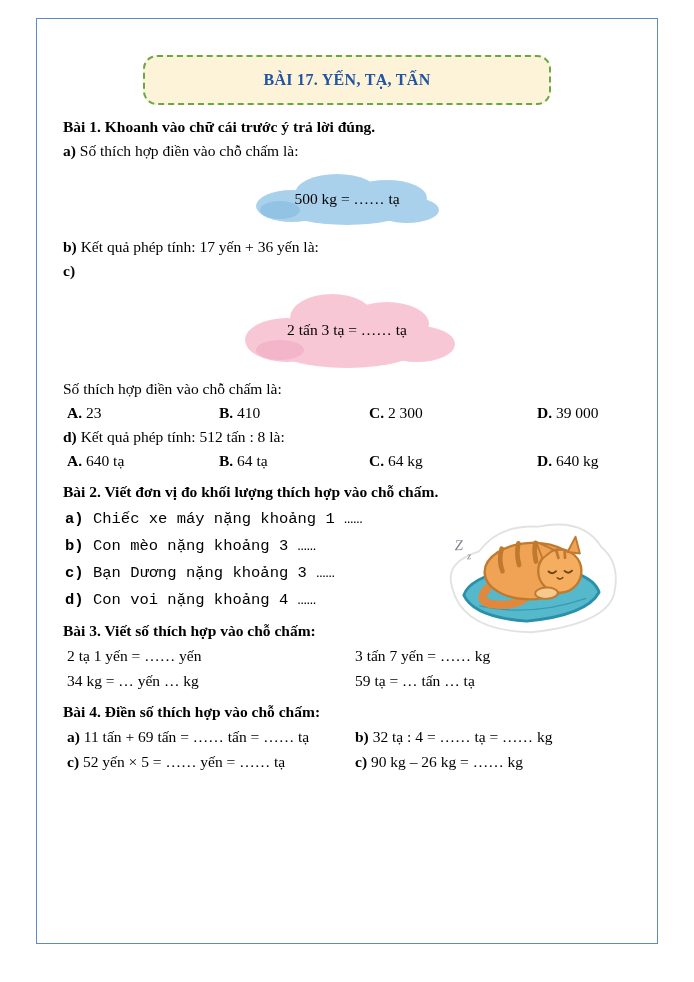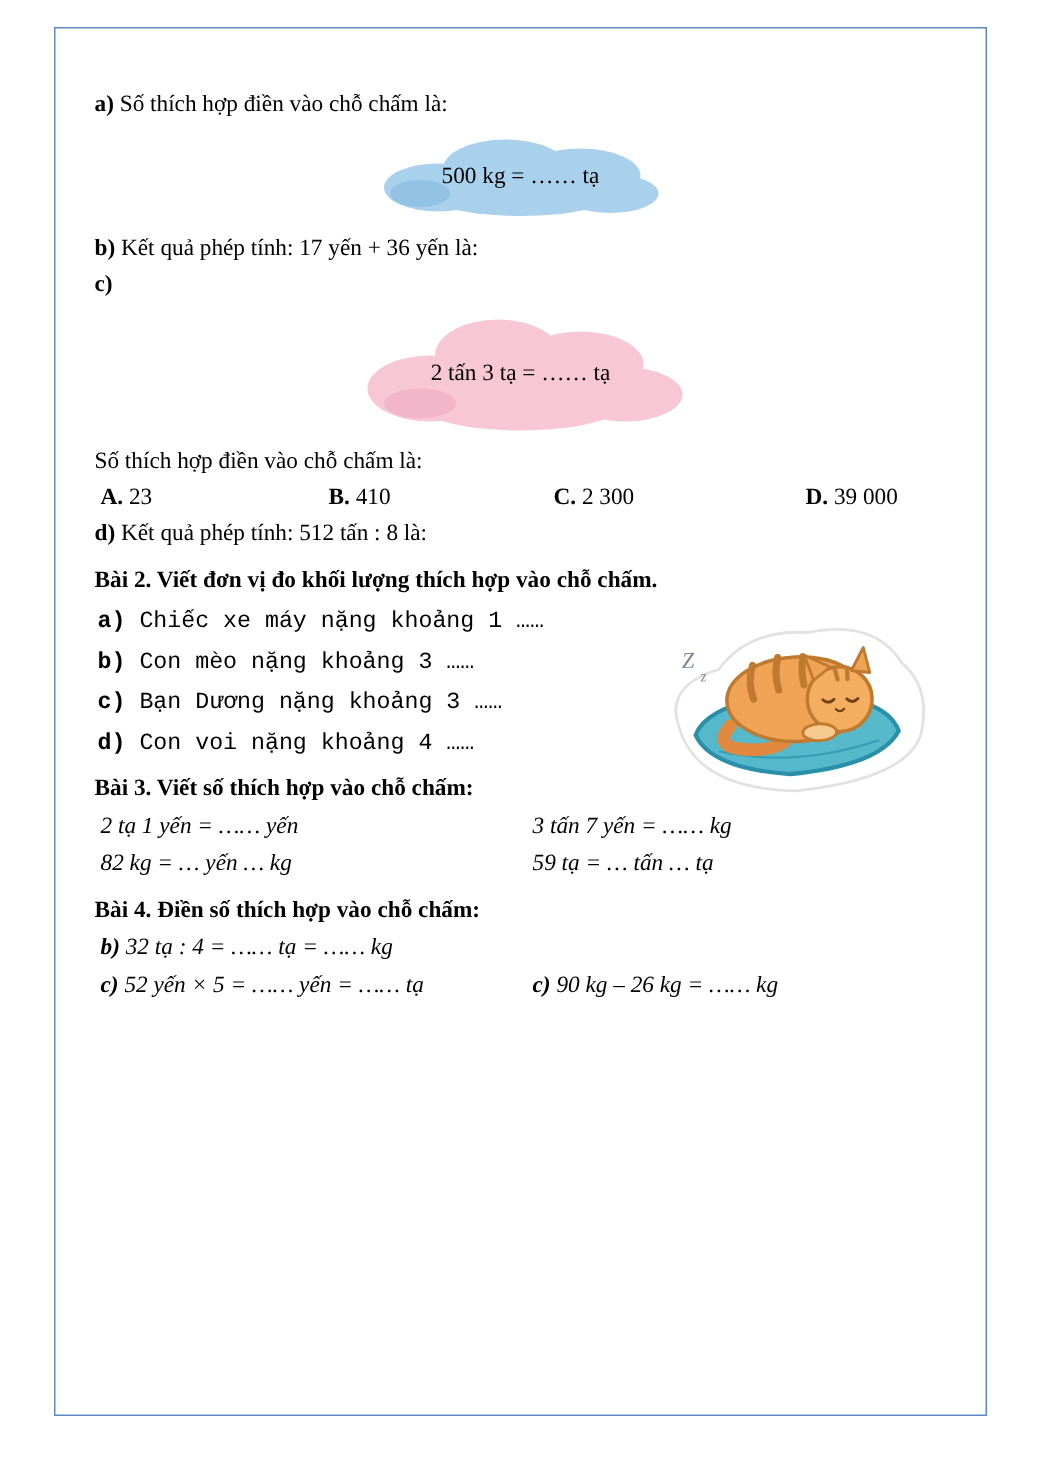"BÀI 17. YẾN, TẠ, TẤN" div.banner { html: none -> <div> <span>BÀI 17. YẾN, TẠ, TẤN</span> </div> }
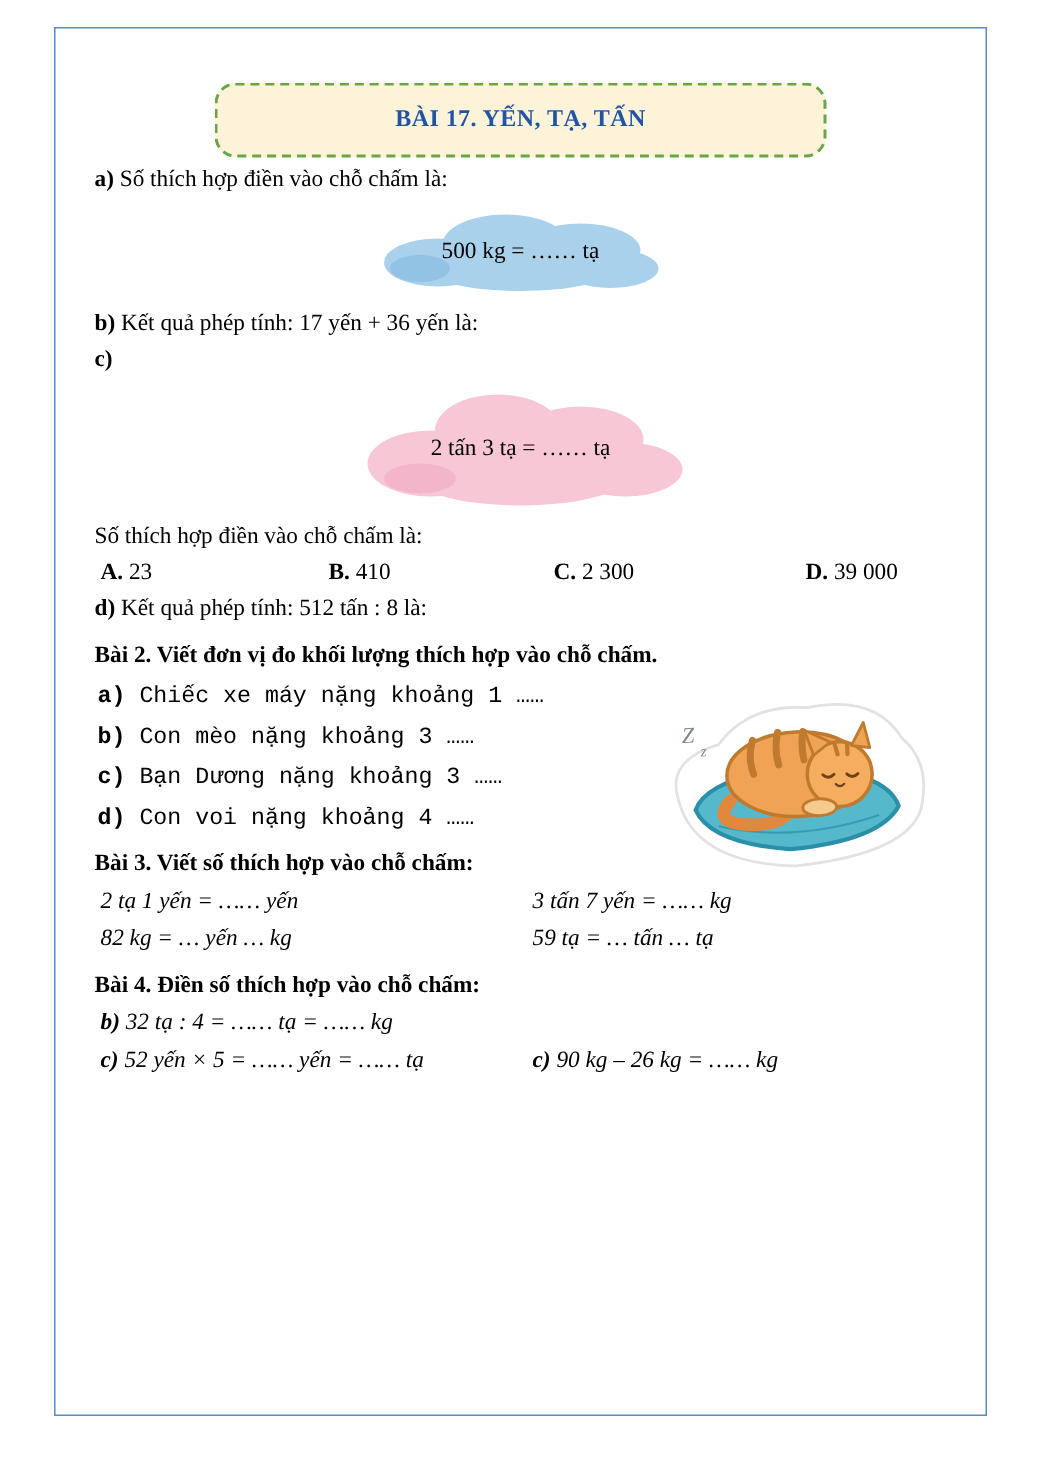"Bài 1. Khoanh vào chữ" p.h { html: none -> <p>Bài 1. Khoanh vào chữ cái trước ý trả lời đúng.</p> }
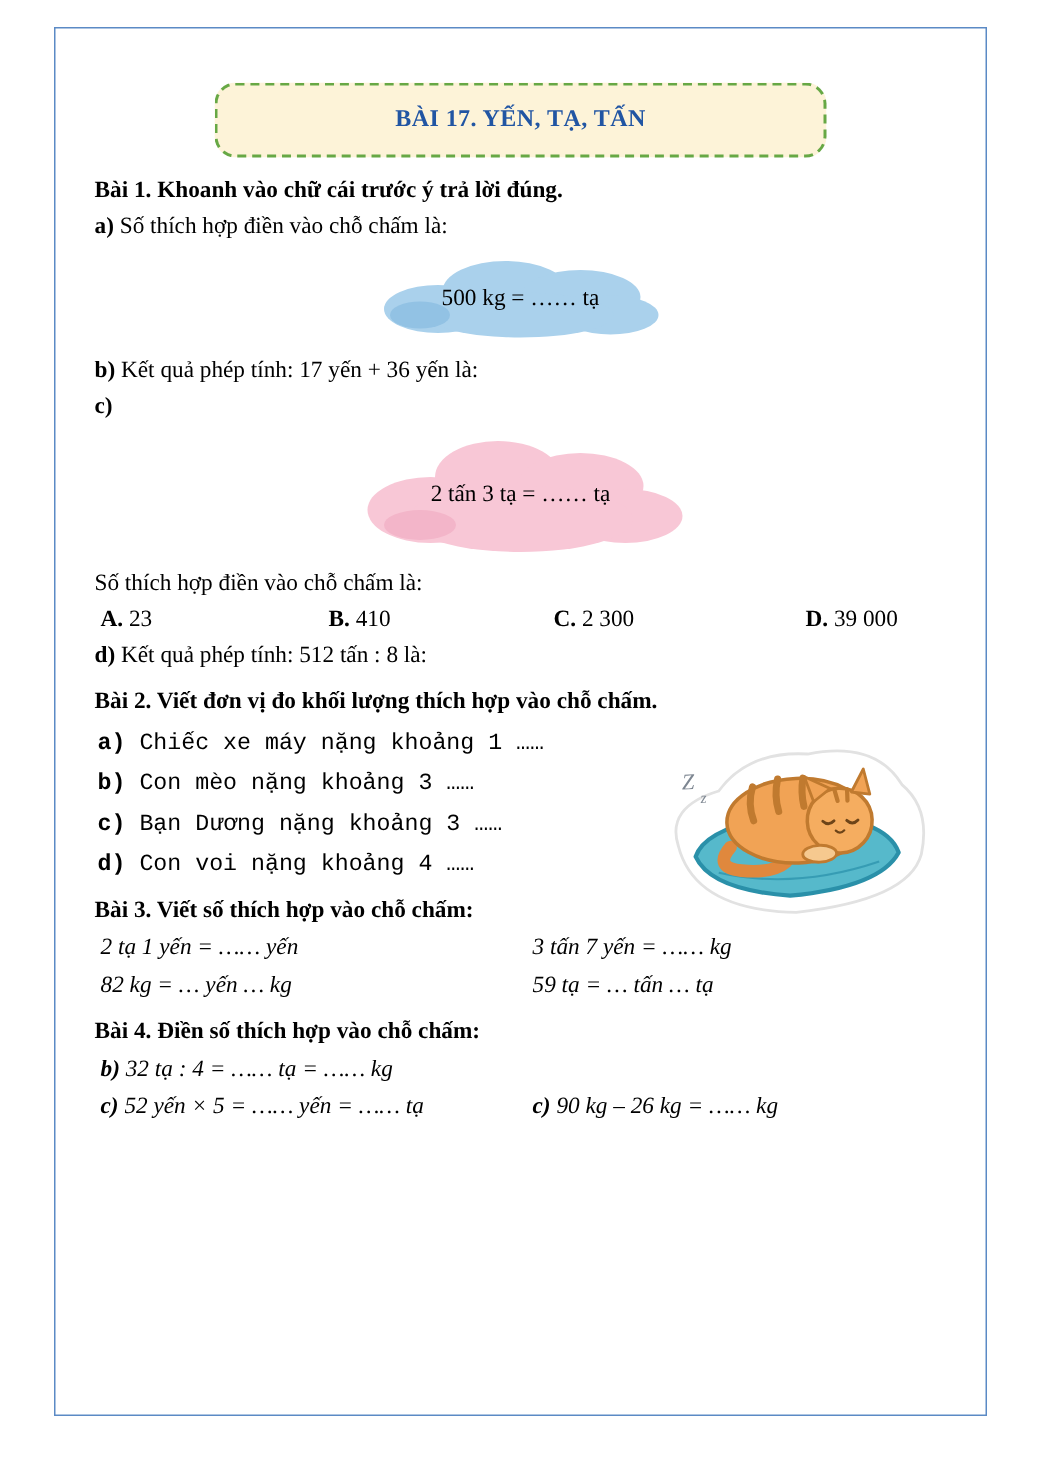"A. 640 tạ" div.opts { html: none -> <div> <span><span>A.</span> <span>640 tạ</span></span> <span><span>B.</span> <span>64 tạ</span></span> <span><span>C.</span> <span>64 kg</span></span> <span><span>D.</span> <span>640 kg</span></span> </div> }
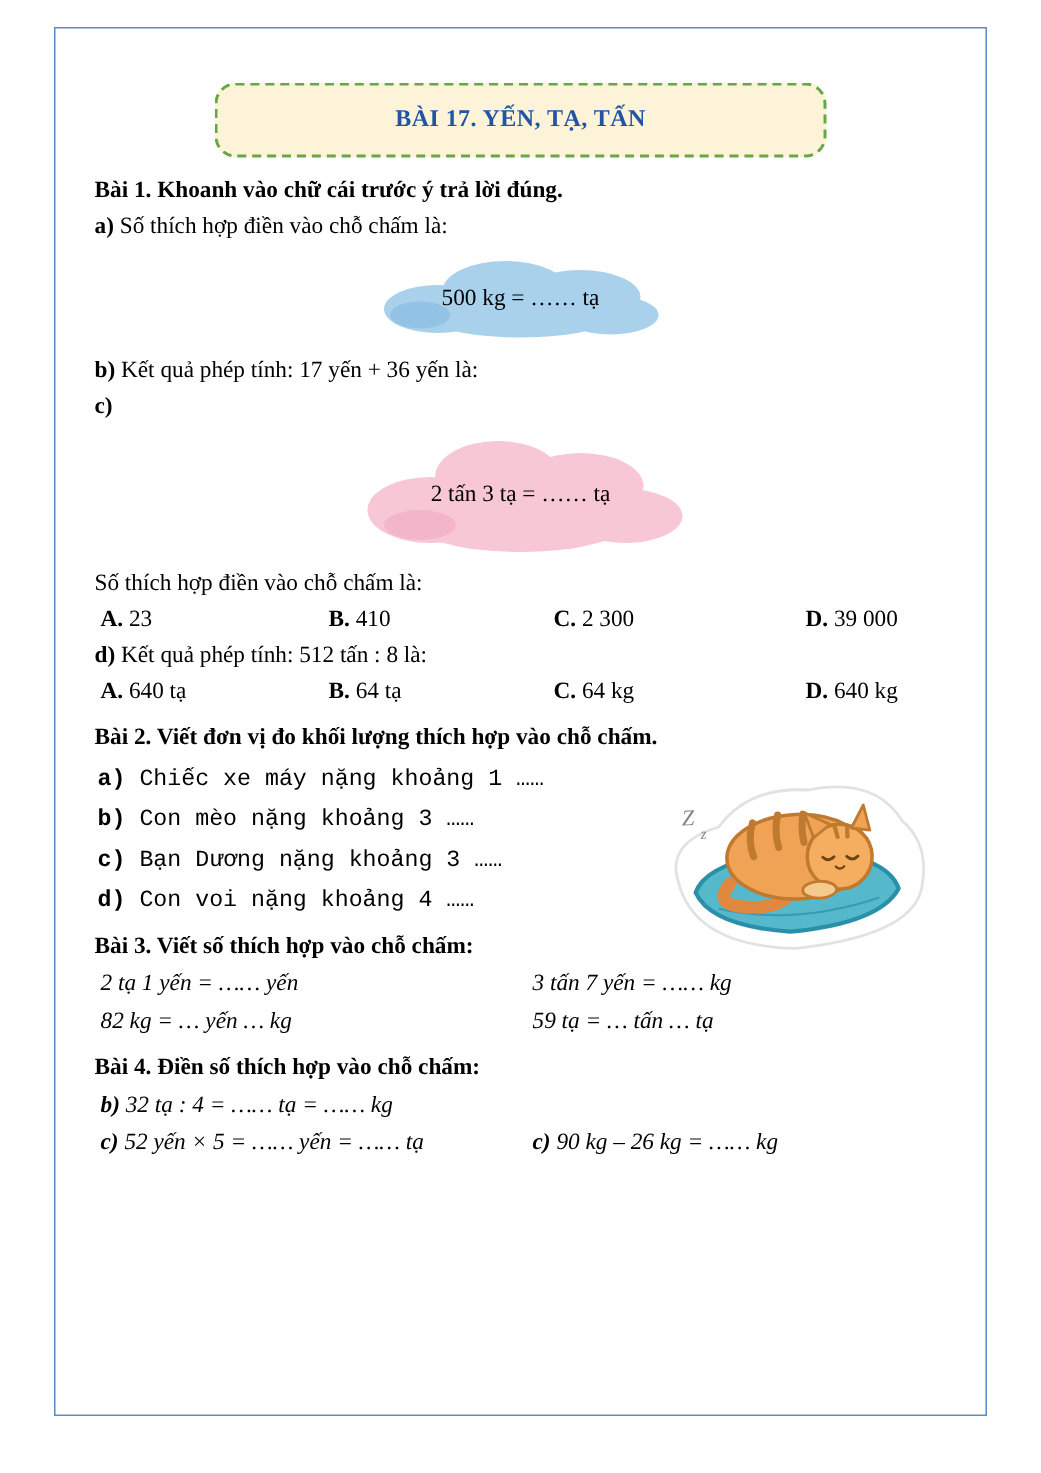"2 tạ 1 yến =" .two-col { font-style: italic -> none }
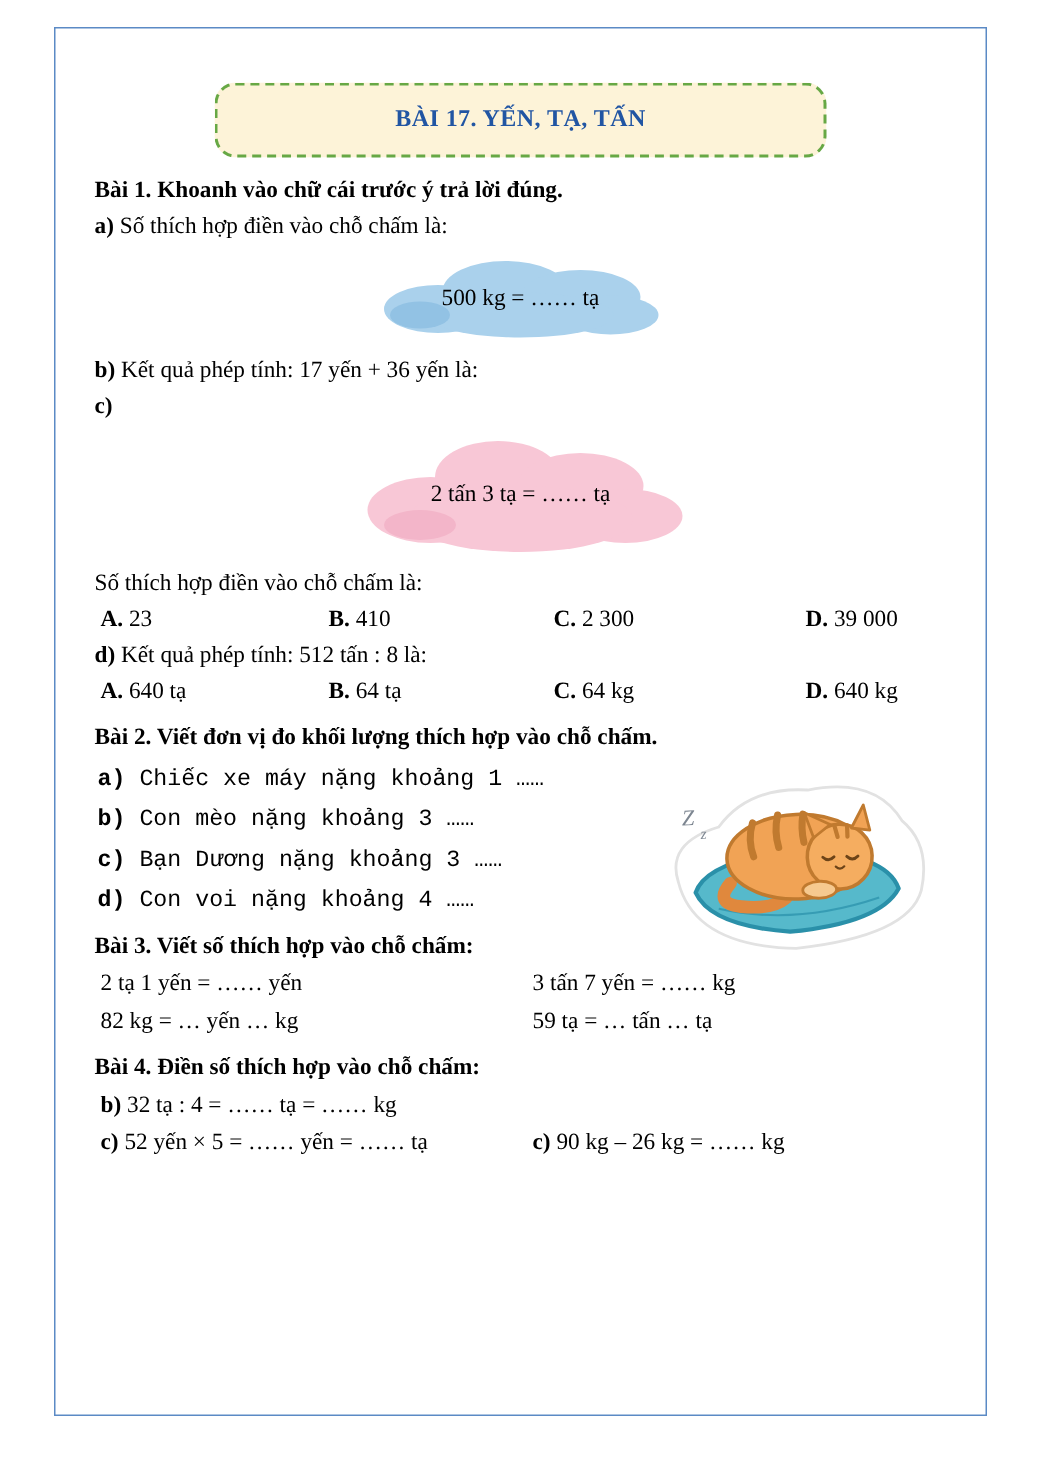"82 kg = … yến" span { text: 82 -> 34 }
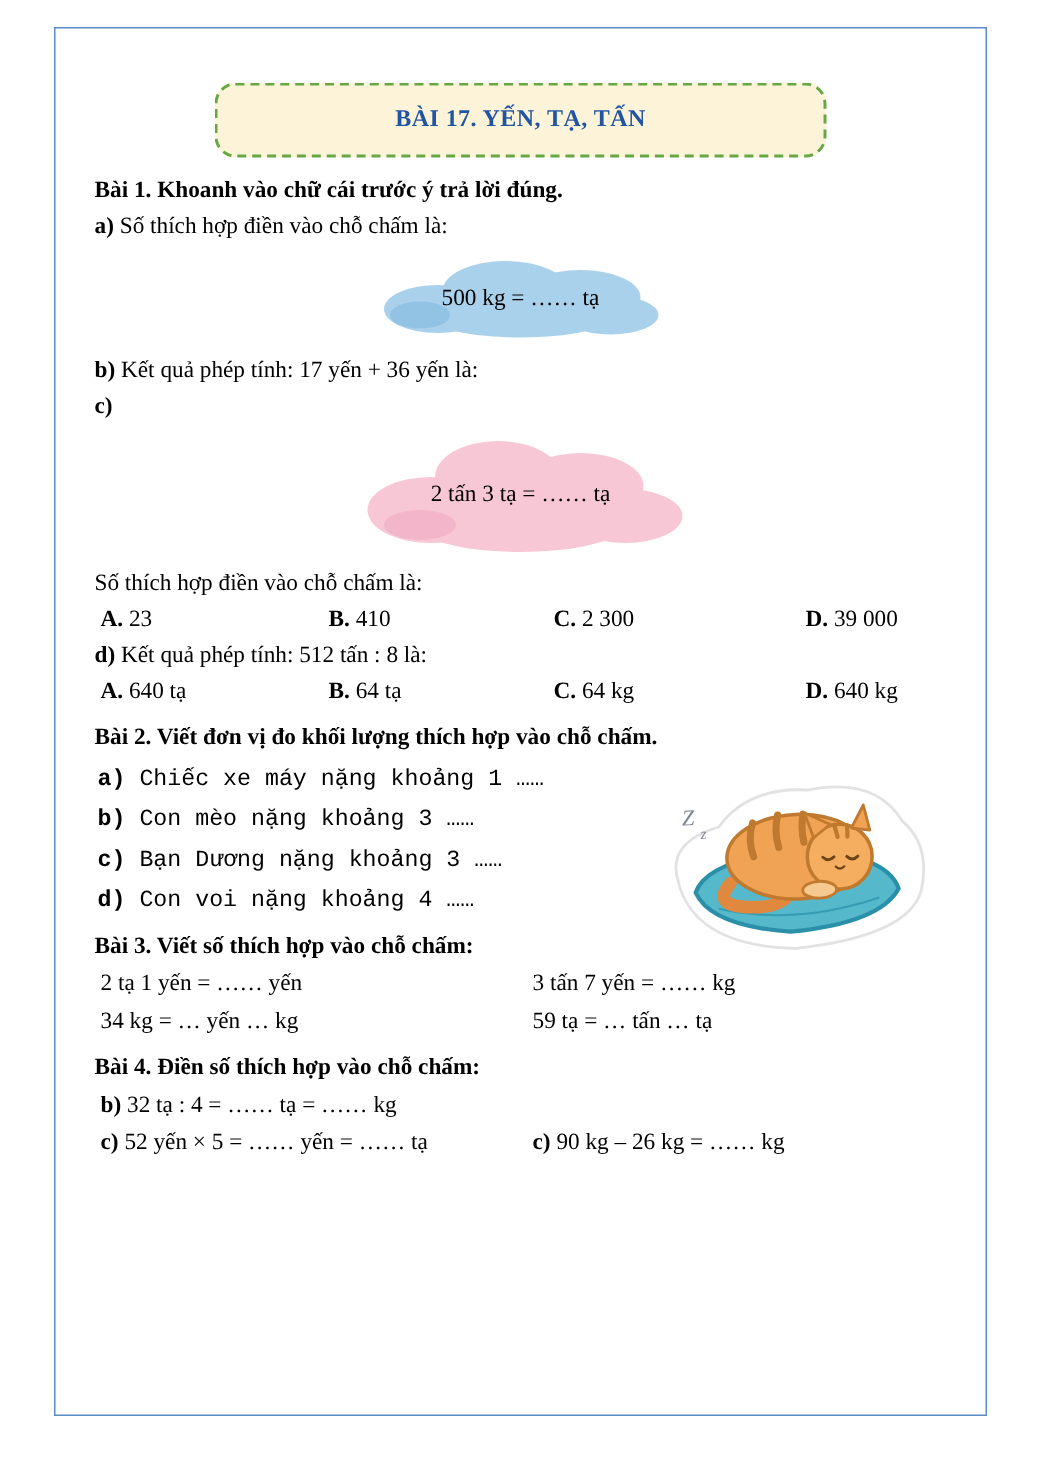"a) 11 tấn + 69" span { html: none -> <span><span>a)</span> <span>11 tấn + 69 tấn = …… tấn = …… tạ</span></span> }
